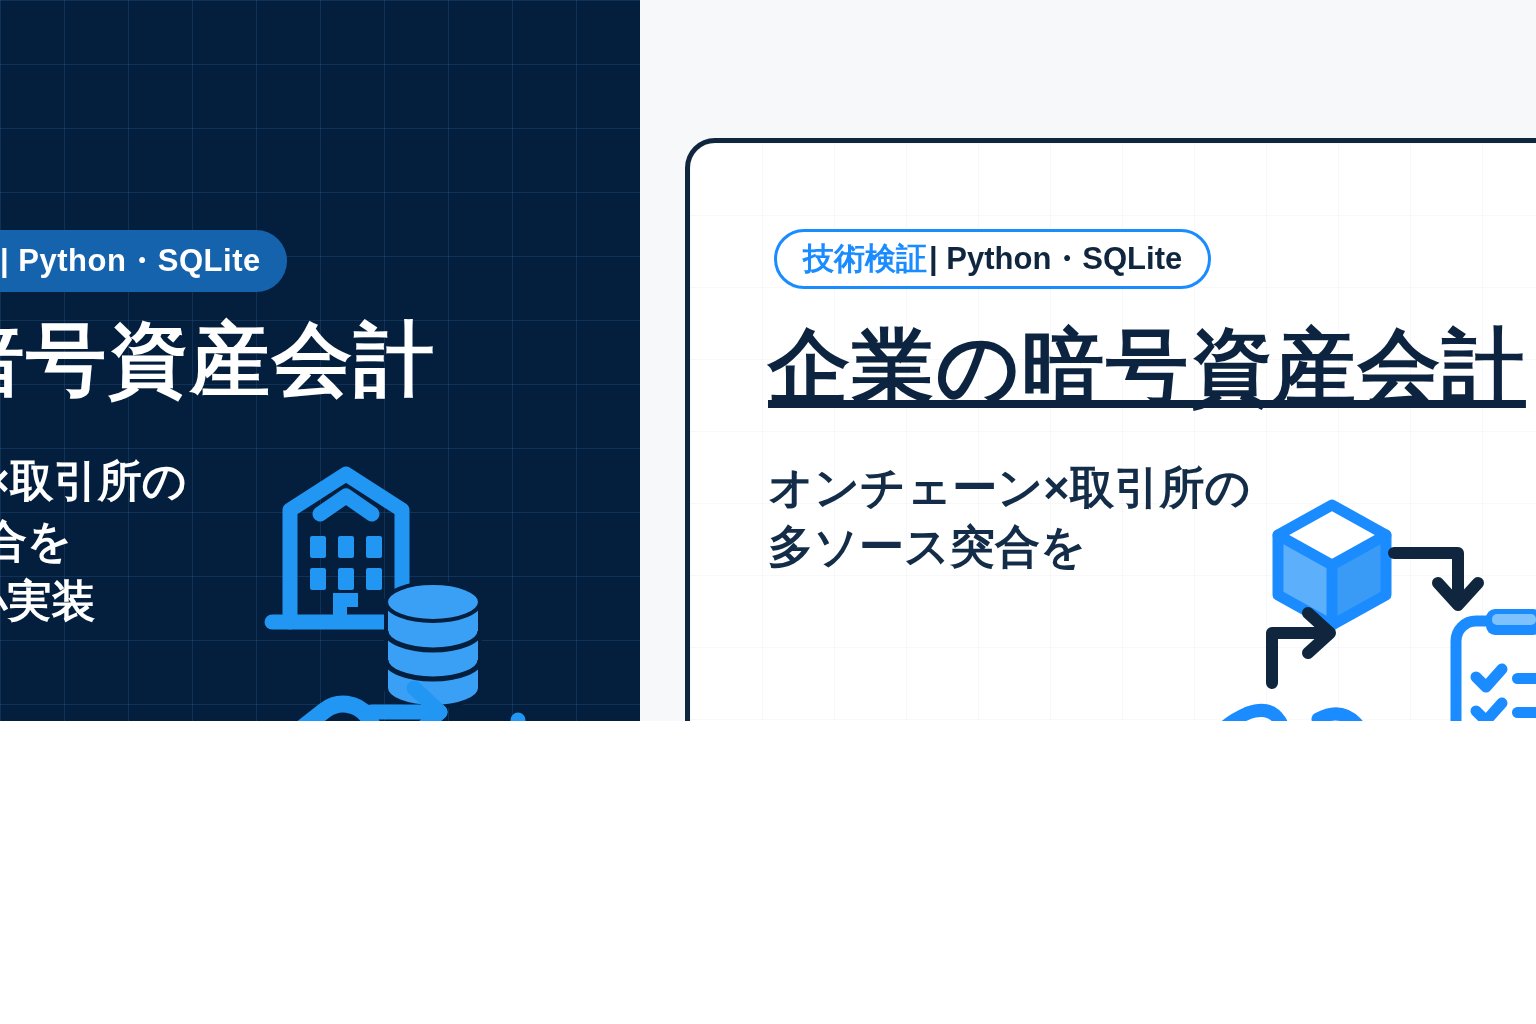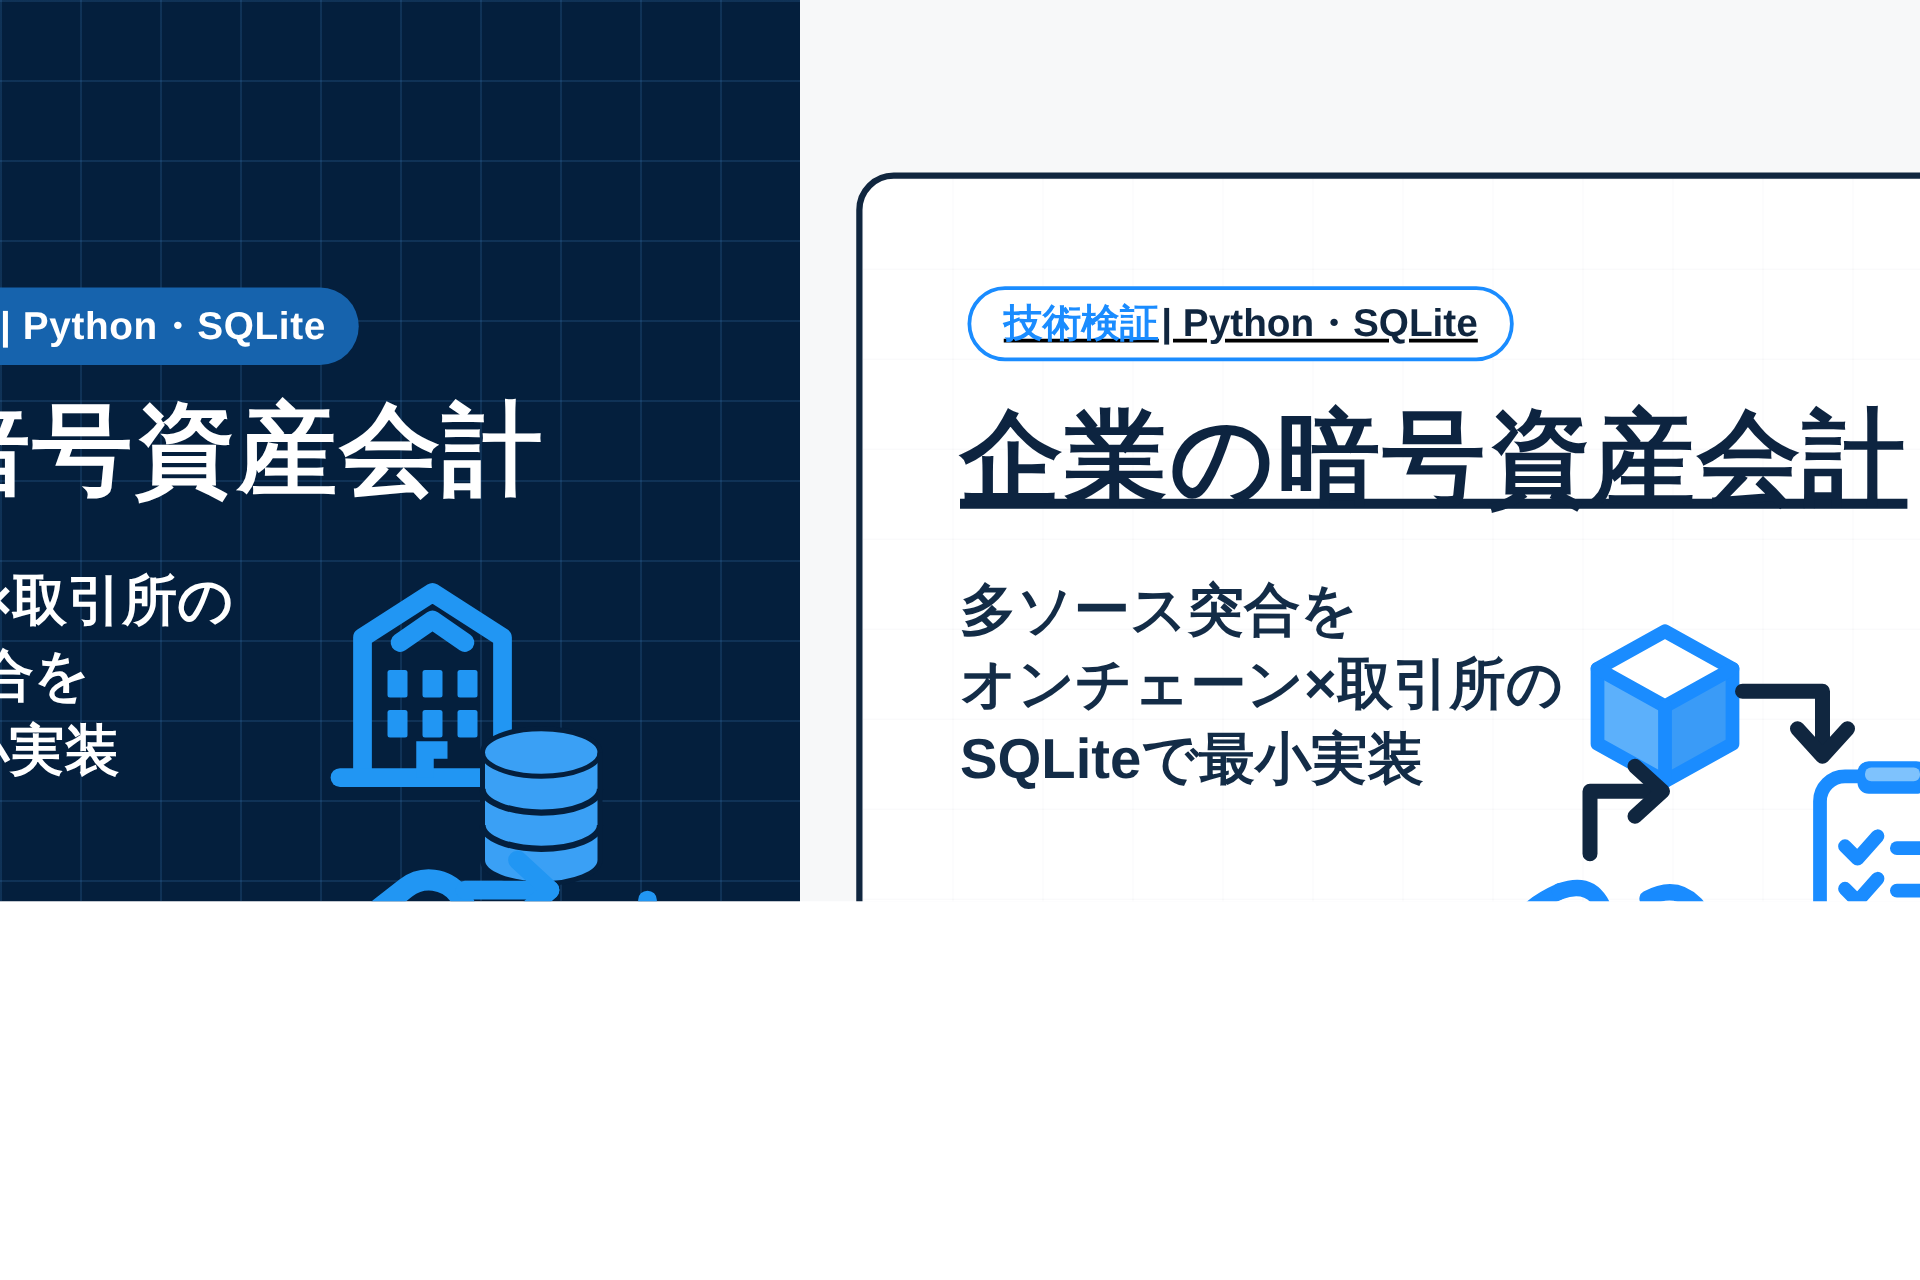"技術検証" .r-badge { text-decoration: underline -> none }
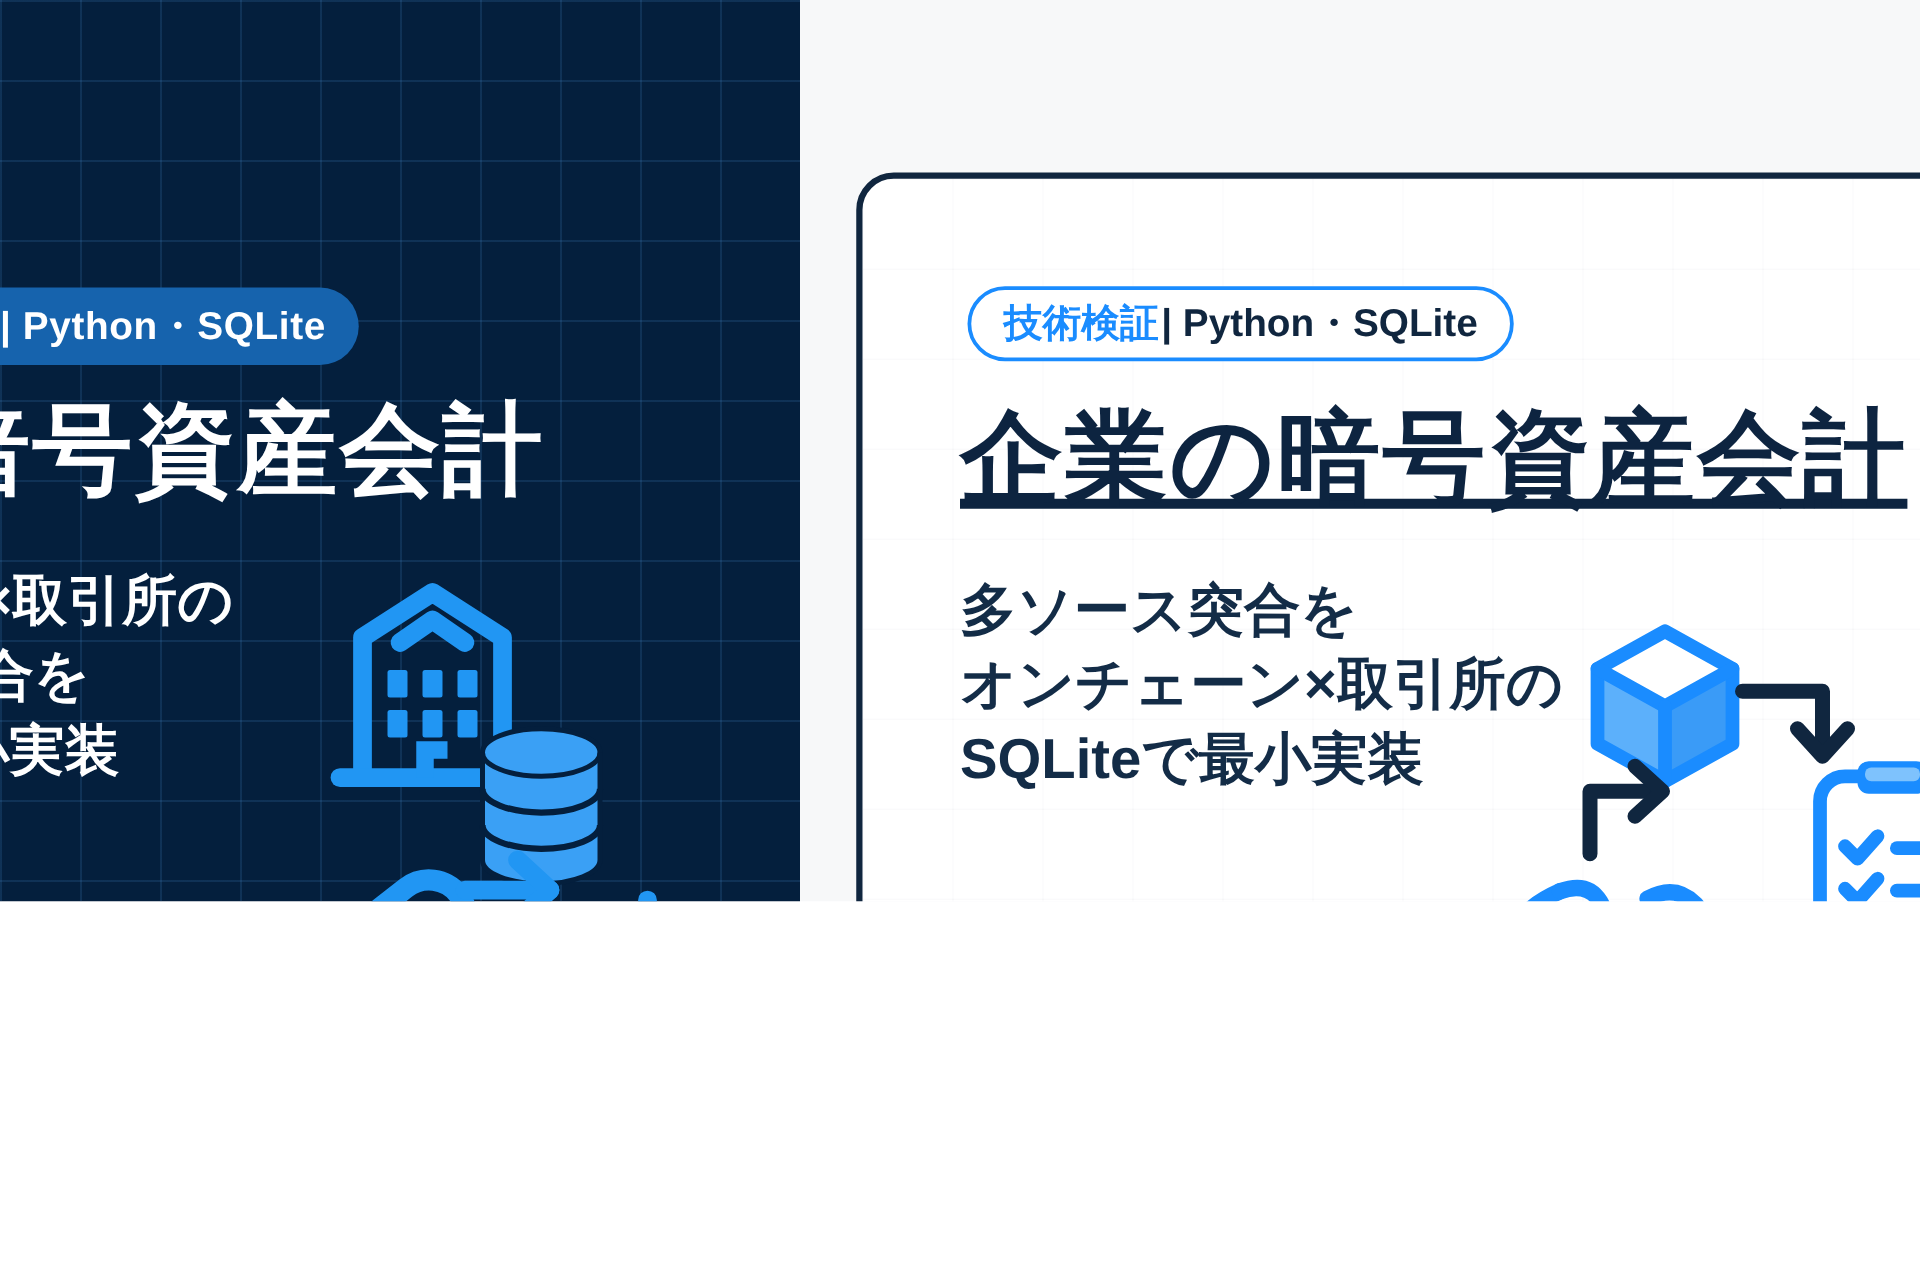"多ソース突合を" div { order: before "オンチェーン×取引所の" -> after "オンチェーン×取引所の" }
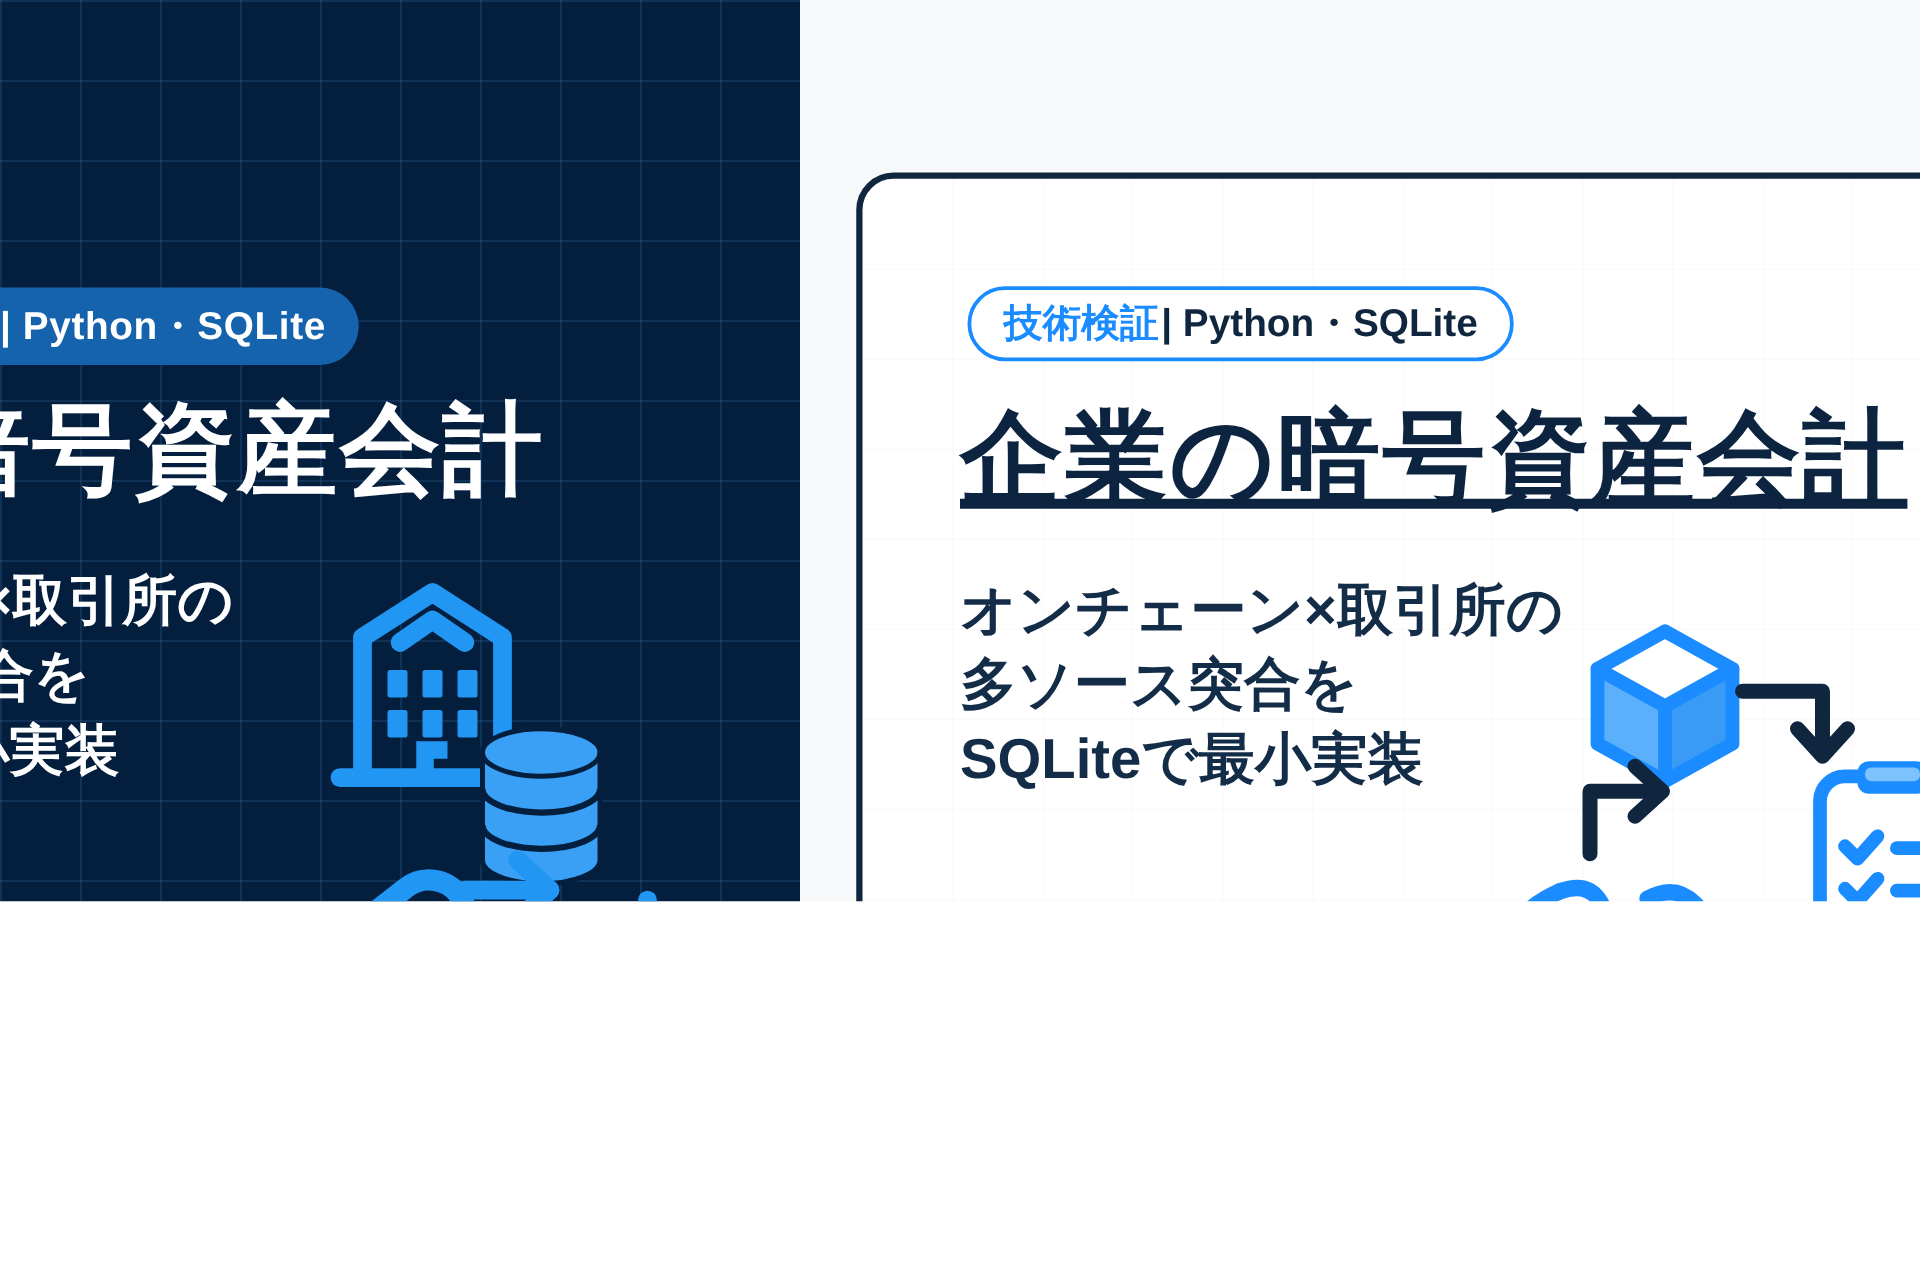"SQLiteで最小実装" div { html: <div>SQLiteで最小実装</div> -> none }
